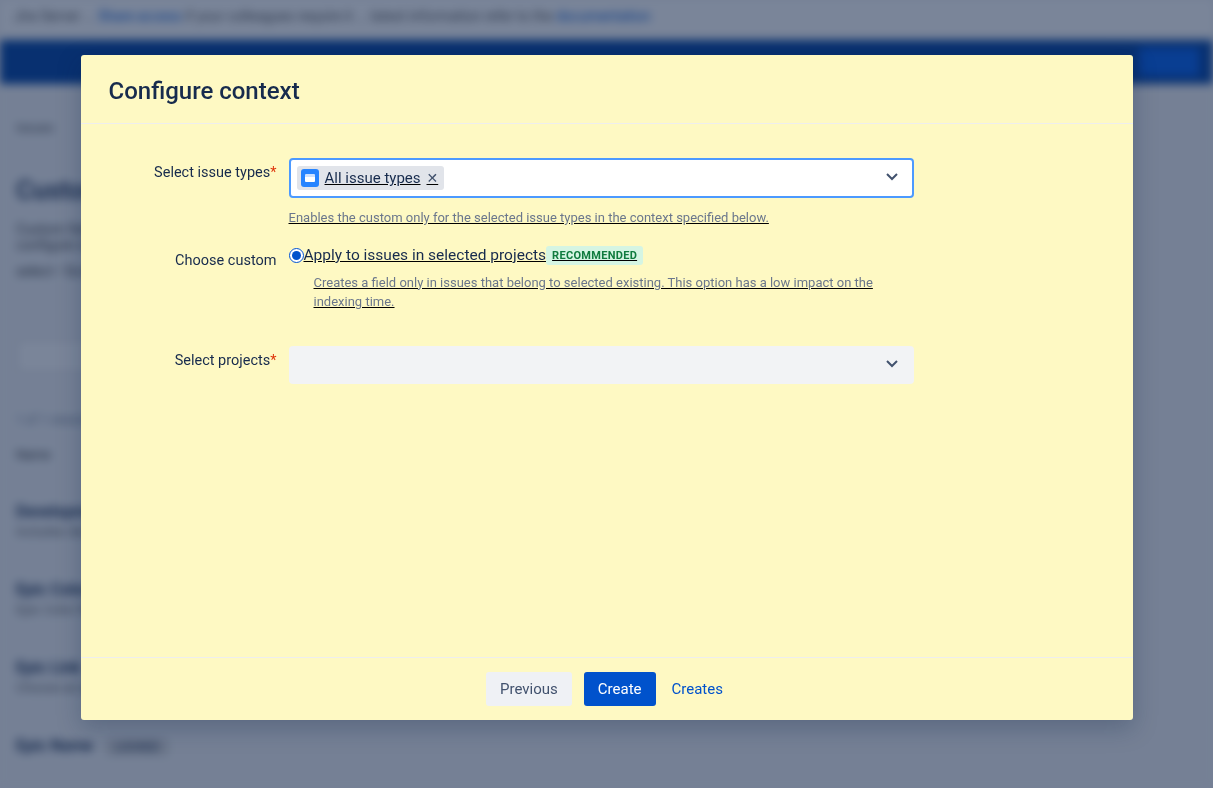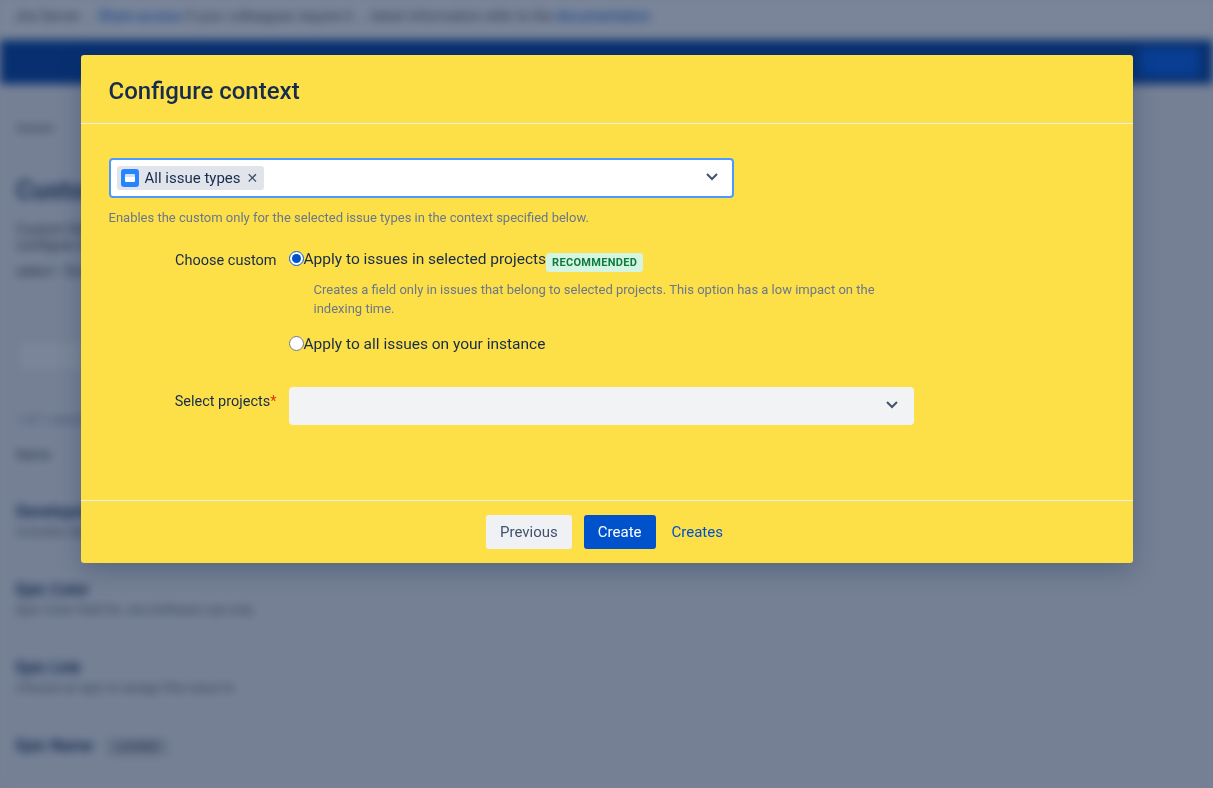"Configure context" .modal { background: #fde047 -> #fef9c3; height: 508px -> 665px }
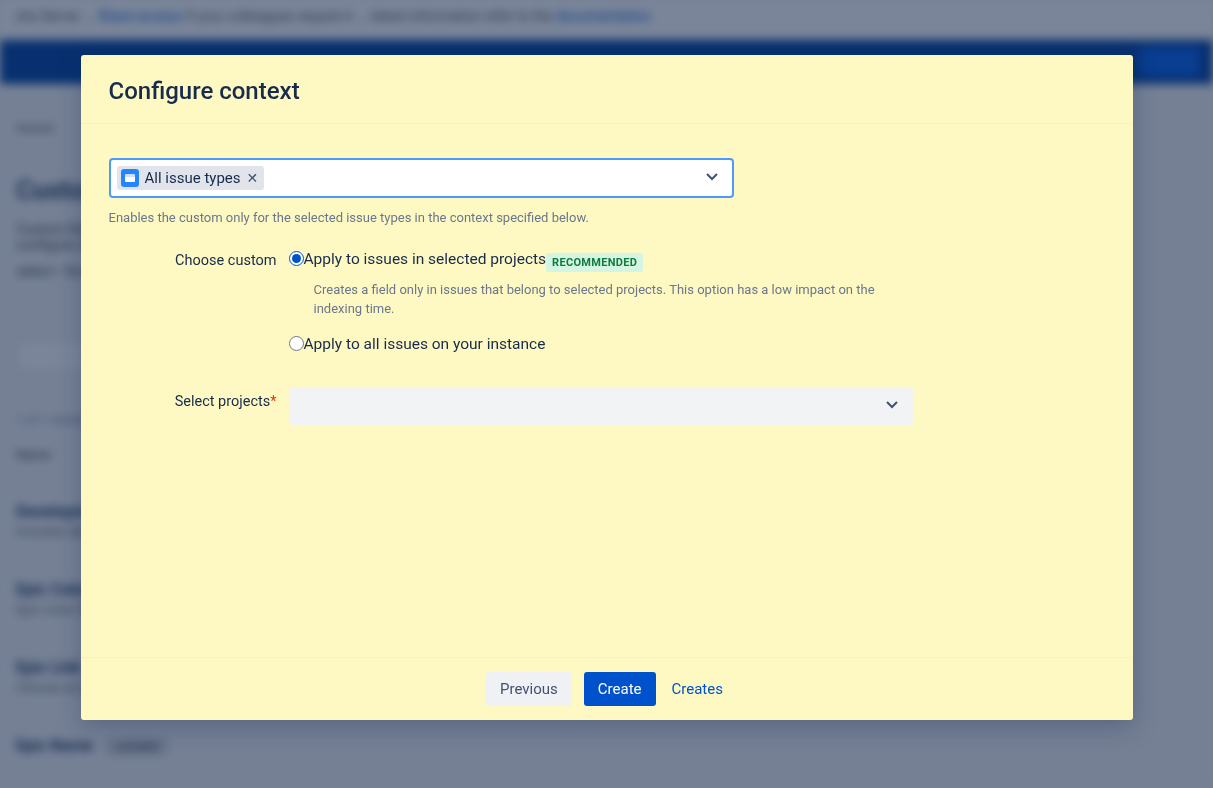"Select issue types*" div.label-col { html: none -> <div> <span>Select issue types</span><span>*</span> </div> }
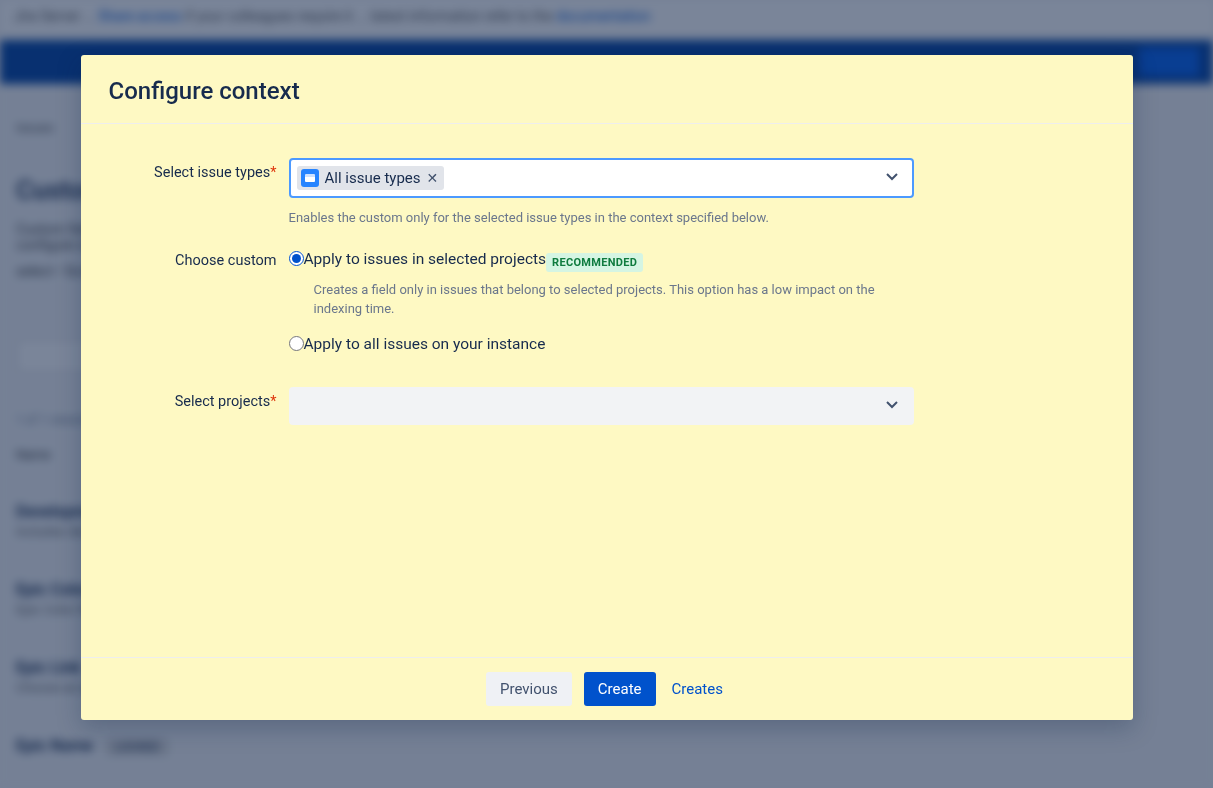"All issue types" .input-col { text-decoration: none -> underline }
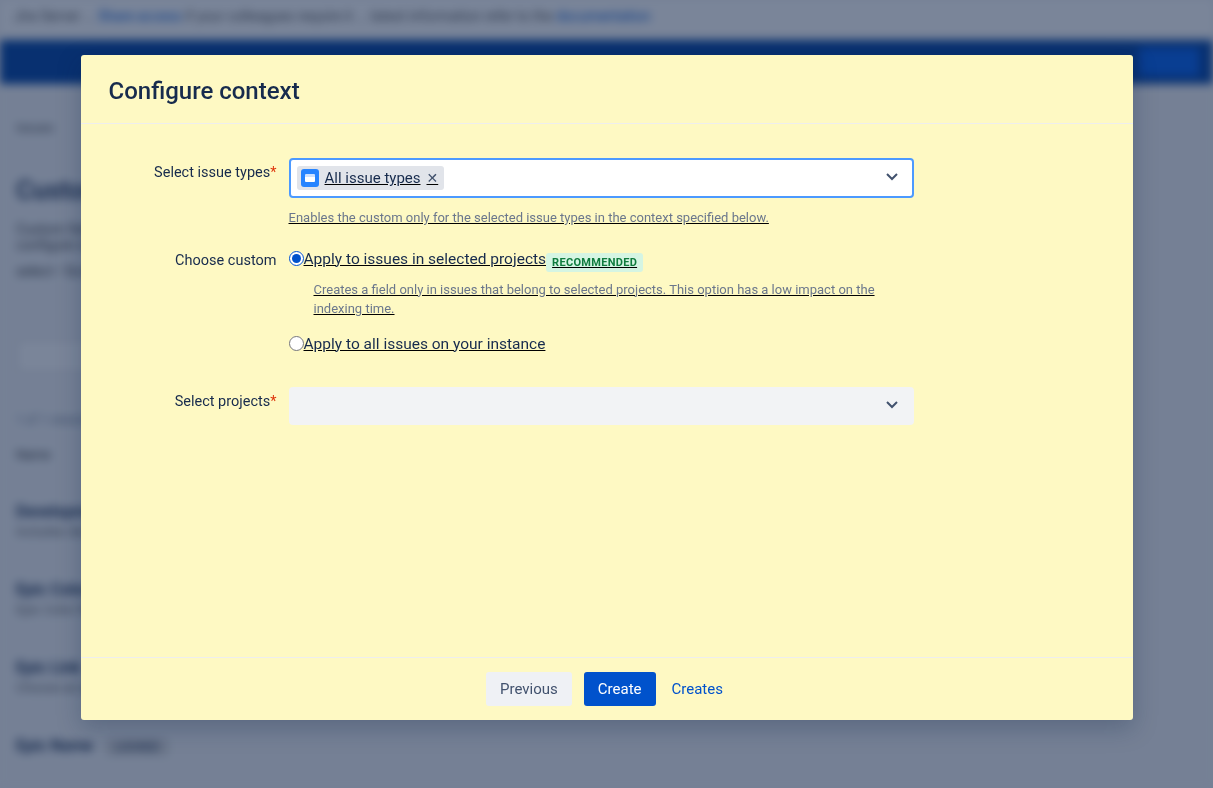"RECOMMENDED" .badge-rec { margin-top: 7px -> none }
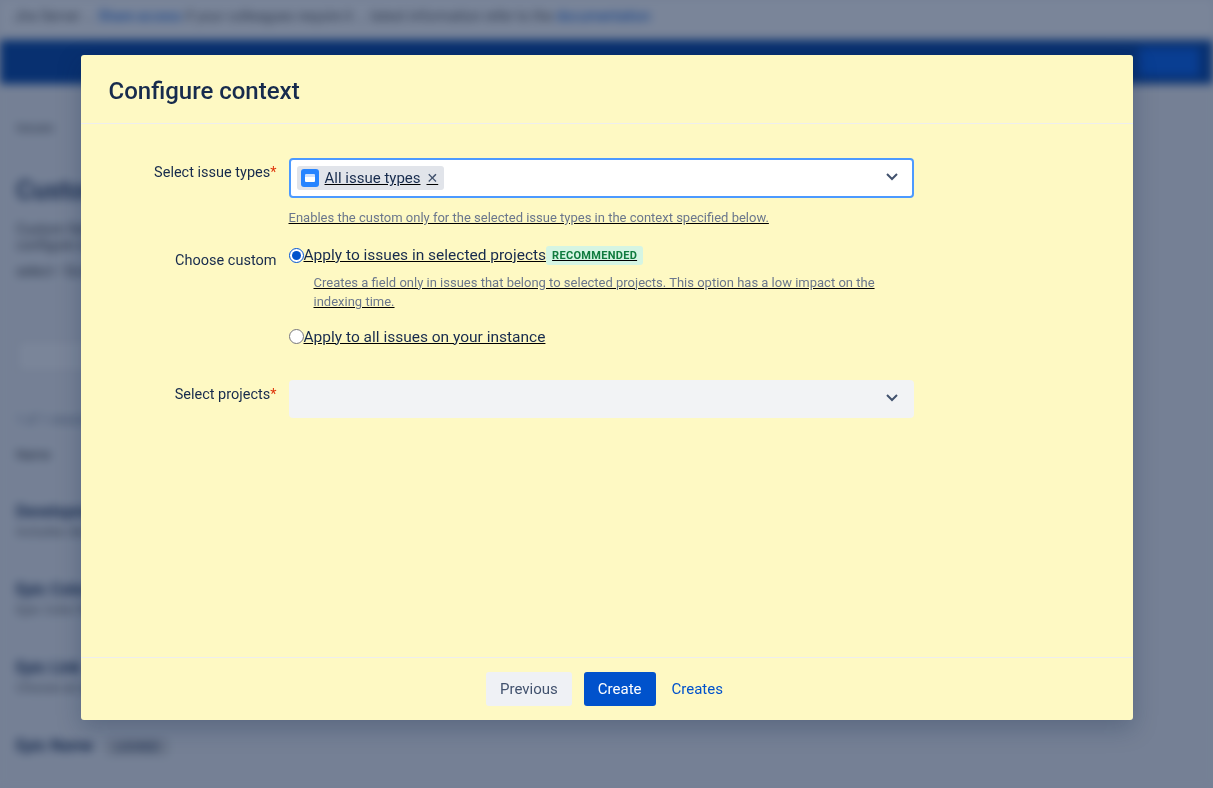"Creates a field only in" div.radio-desc { text: projects -> existing }
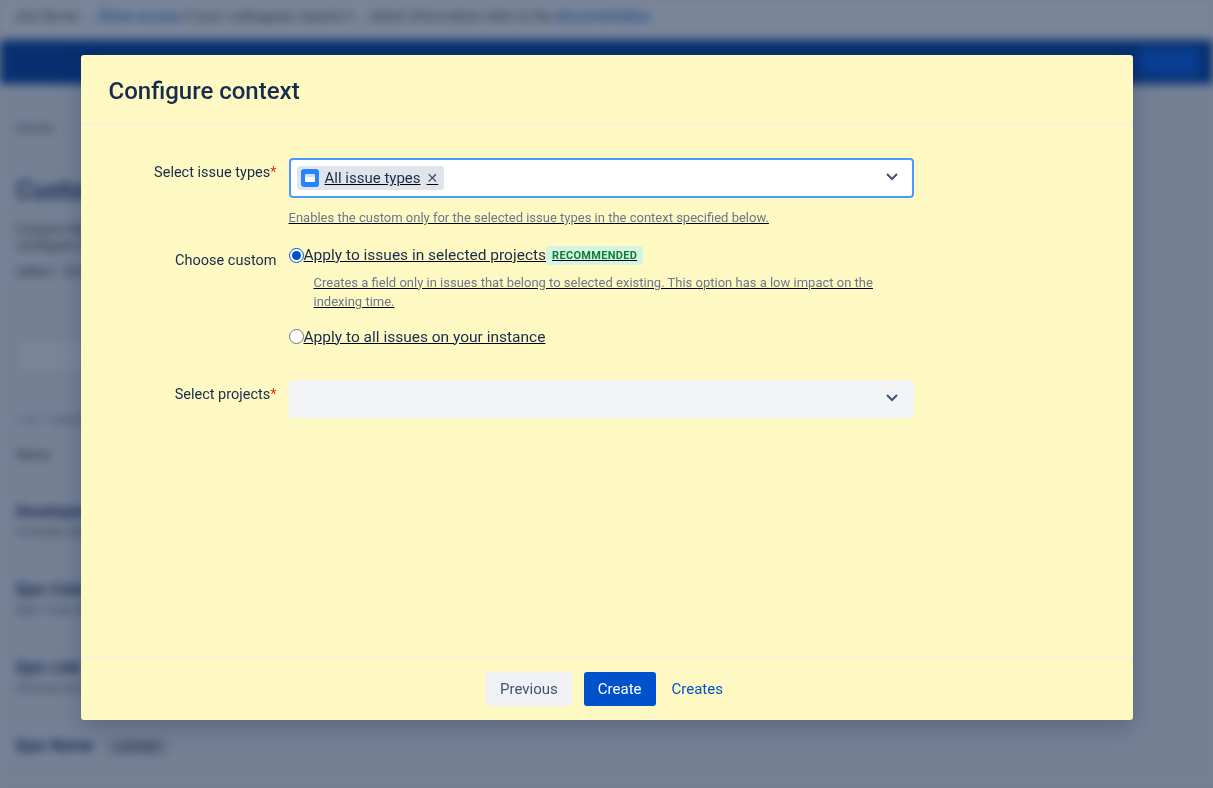"Apply to all issues on" label.radio-line { html: <label> <input> <span>Apply to all issues on your instance</span> </label> -> none }
